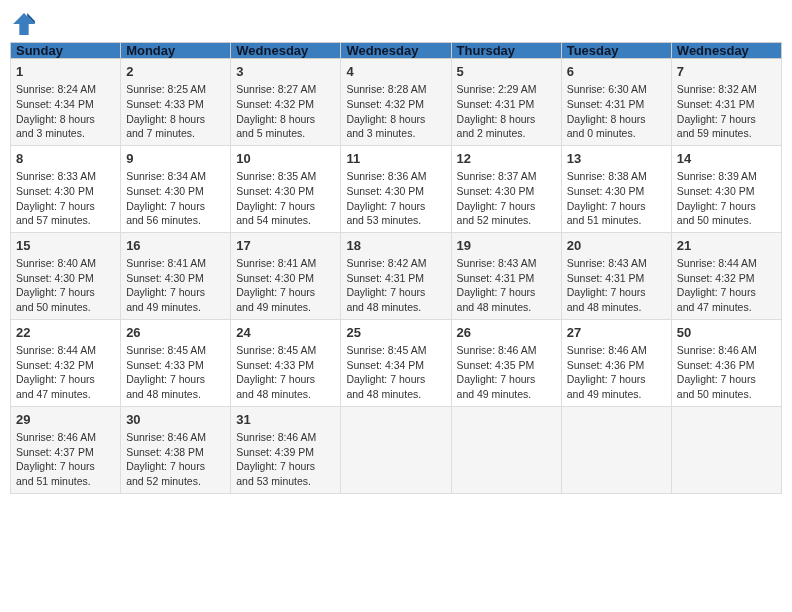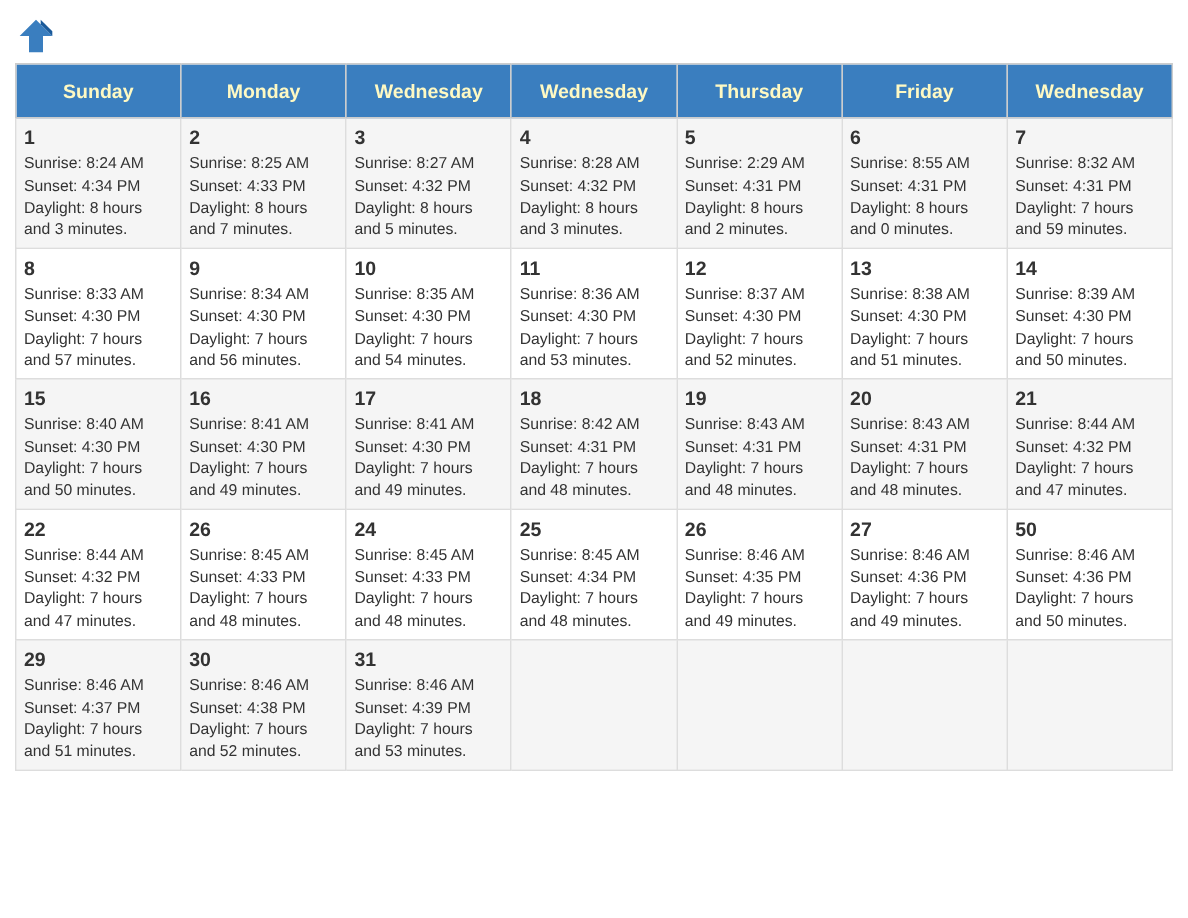"Sunday" thead tr th { color: #fef9c3 -> #0f172a; padding: 10px 5px -> 0 5px; text-align: center -> left }
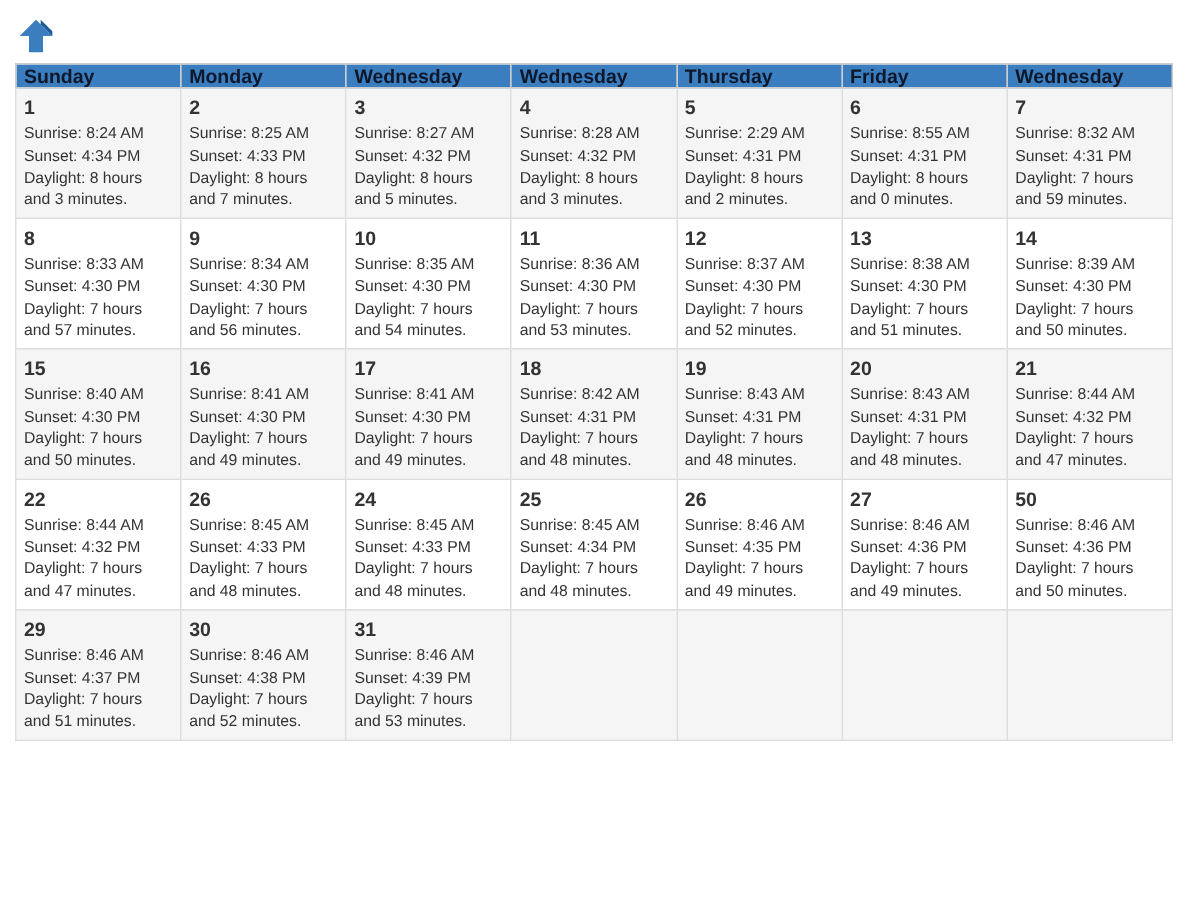"Friday" th { text: Friday -> Tuesday }
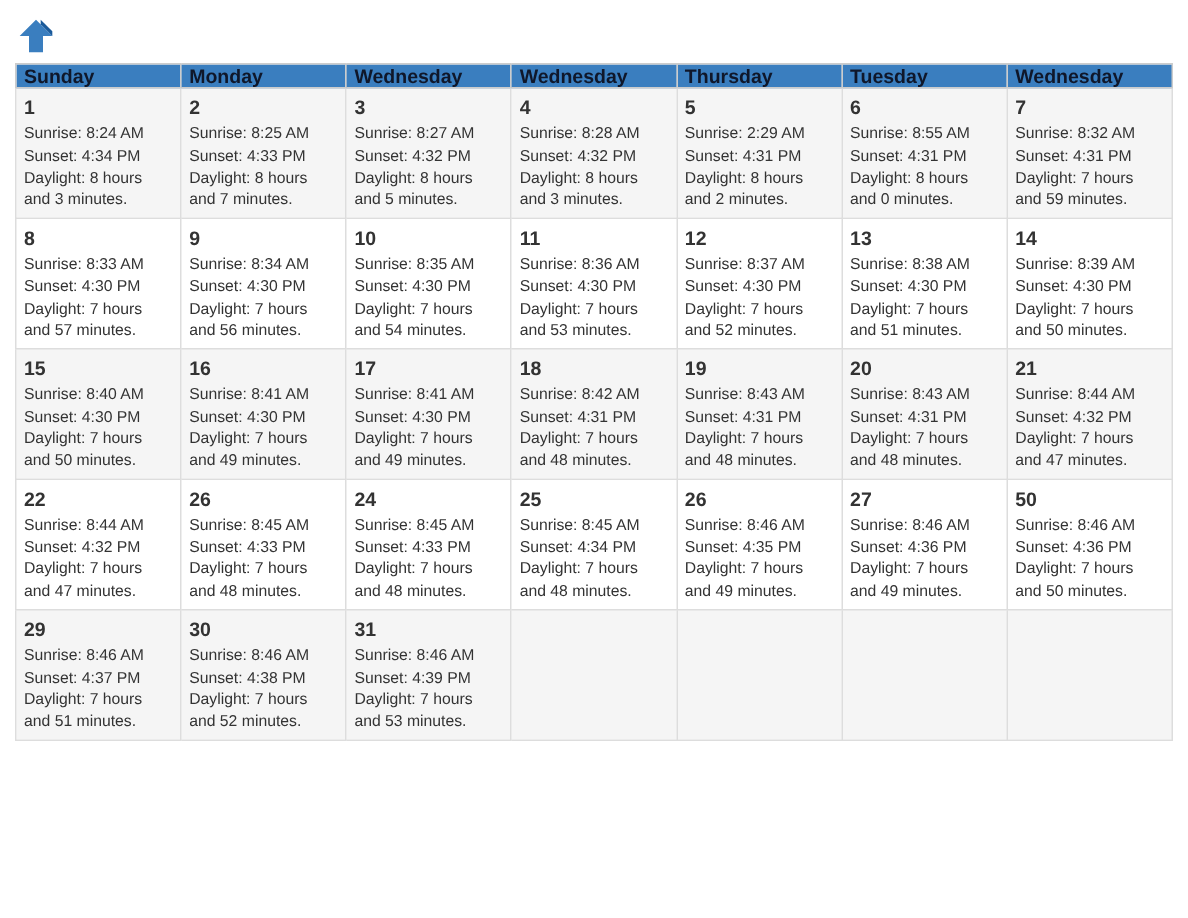"Sunrise: 8:55 AM" span { text: 8:55 -> 6:30 }
